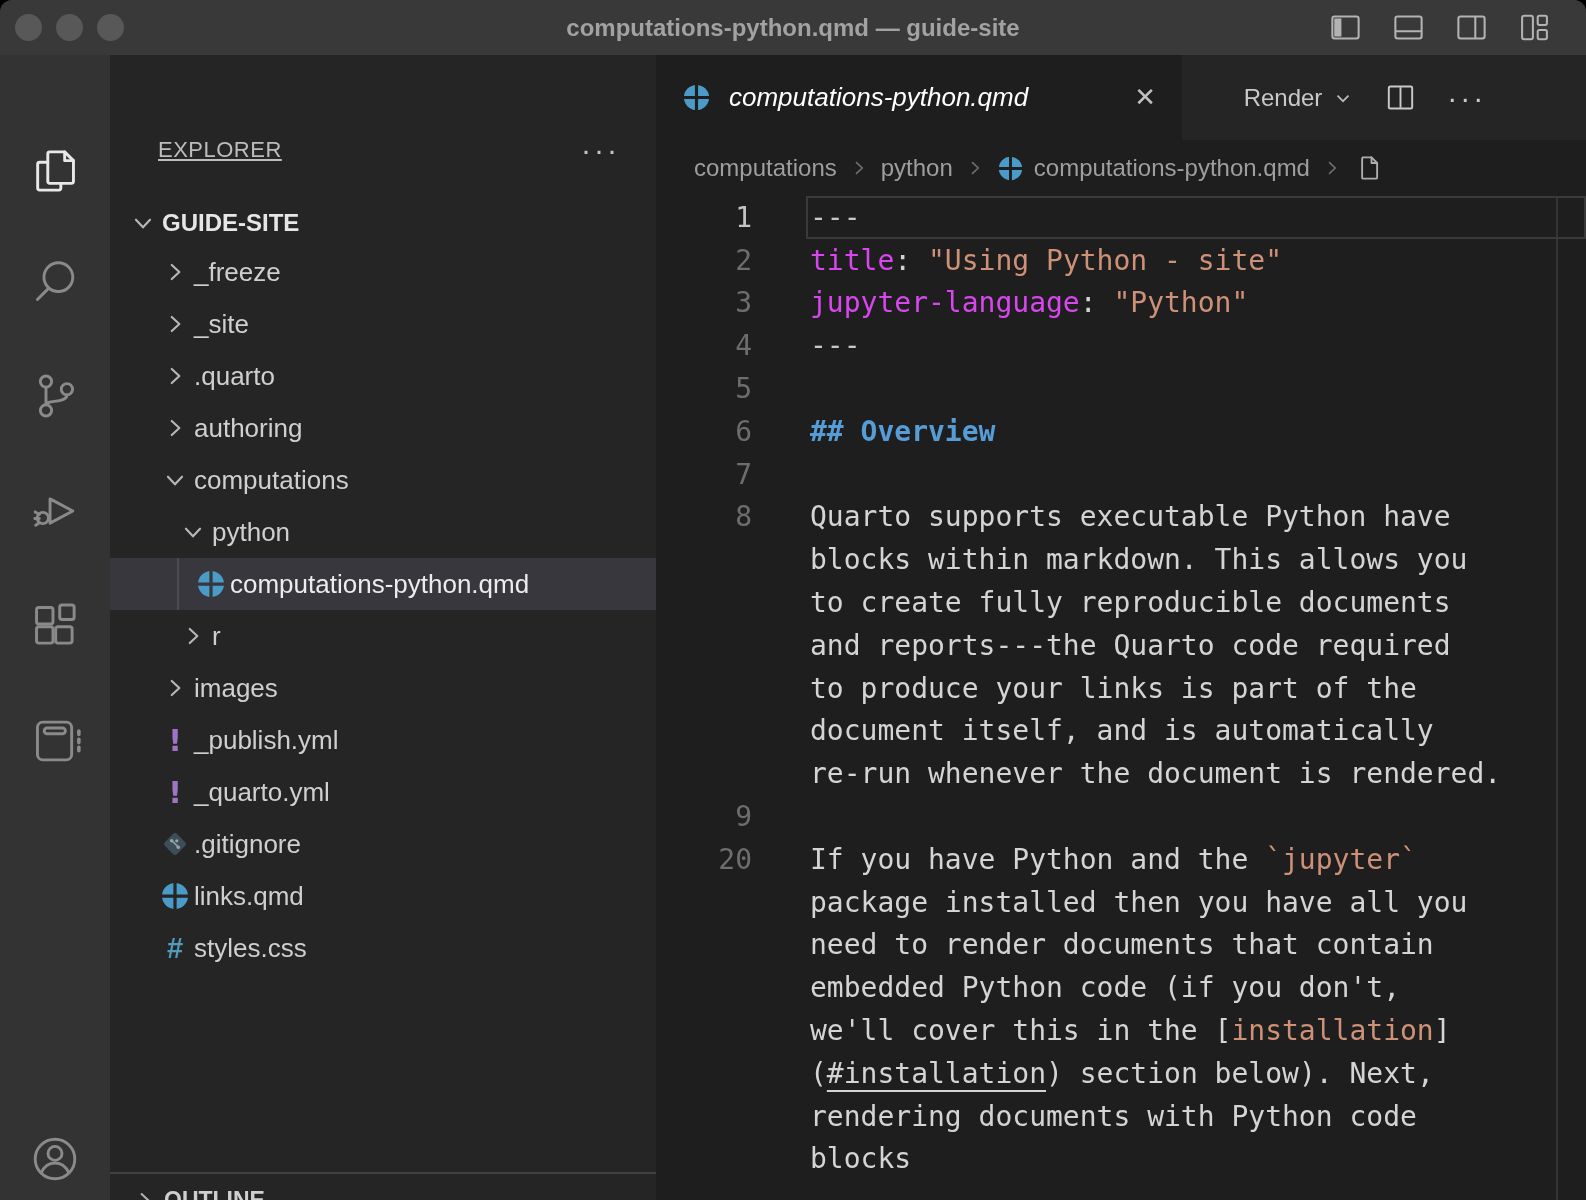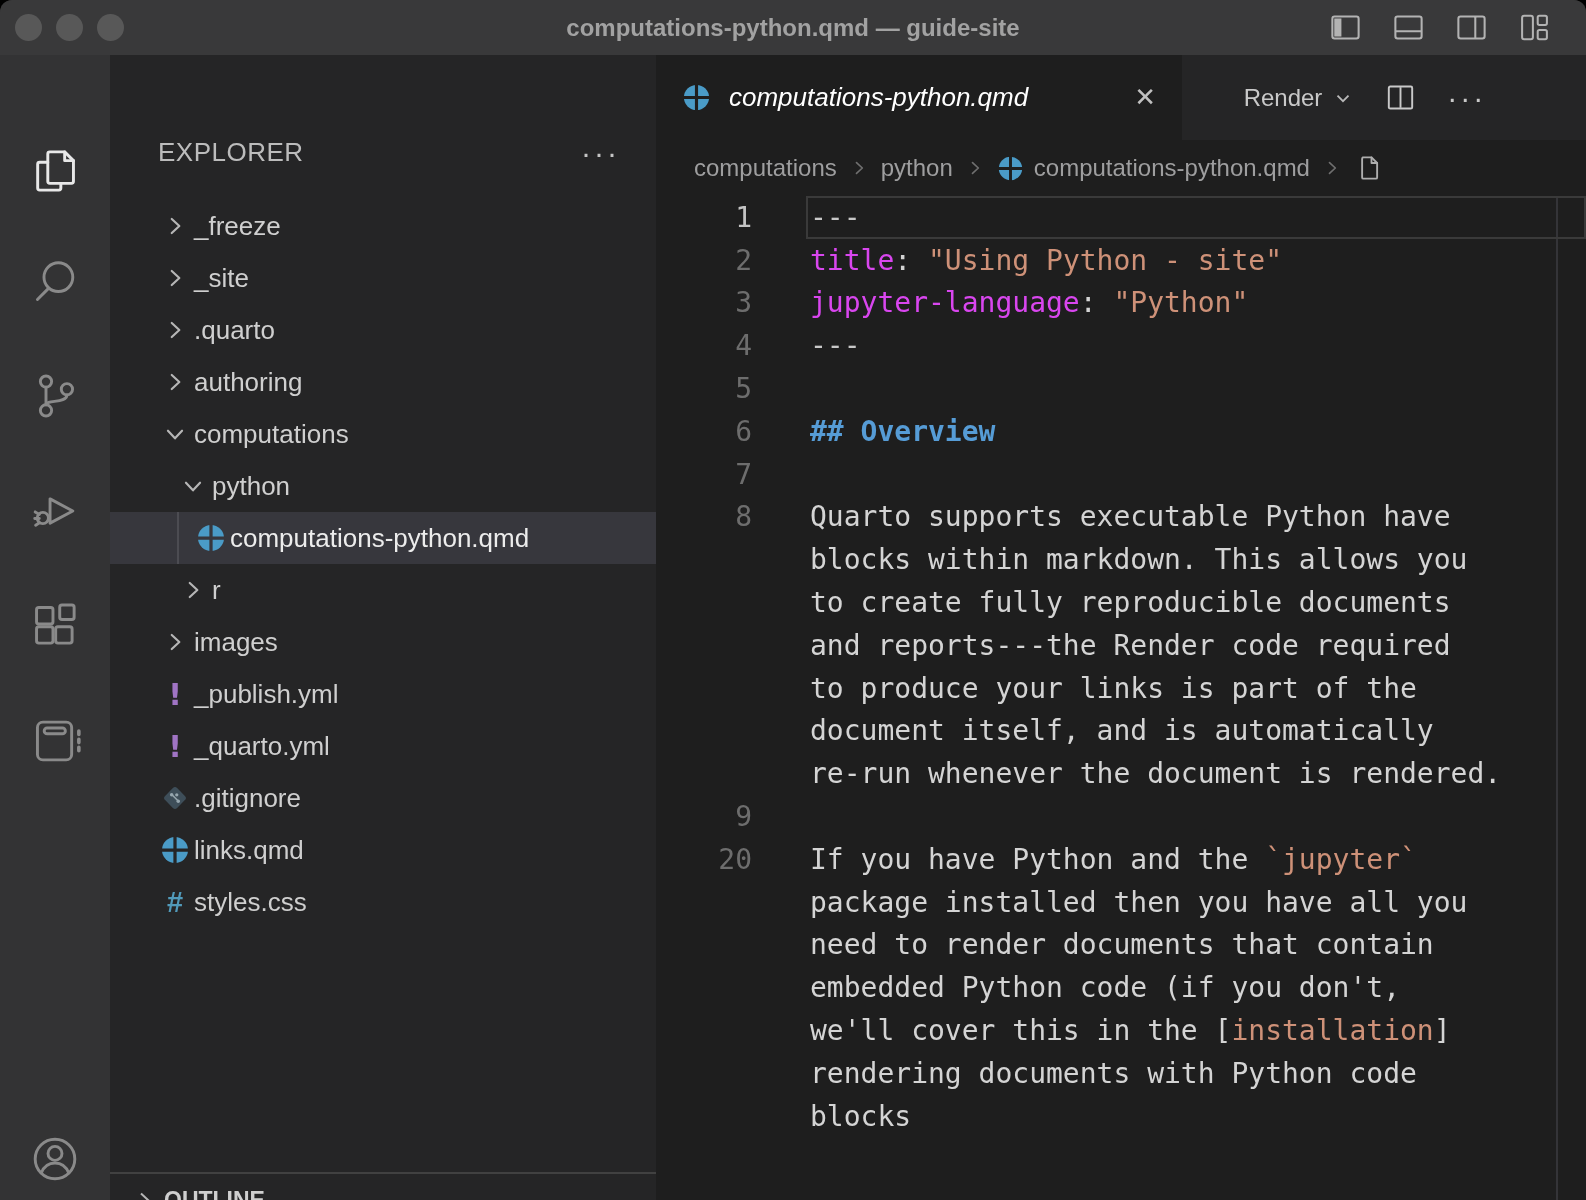"EXPLORER" .sb-title { font-size: 26px -> 22px; text-decoration: none -> underline }
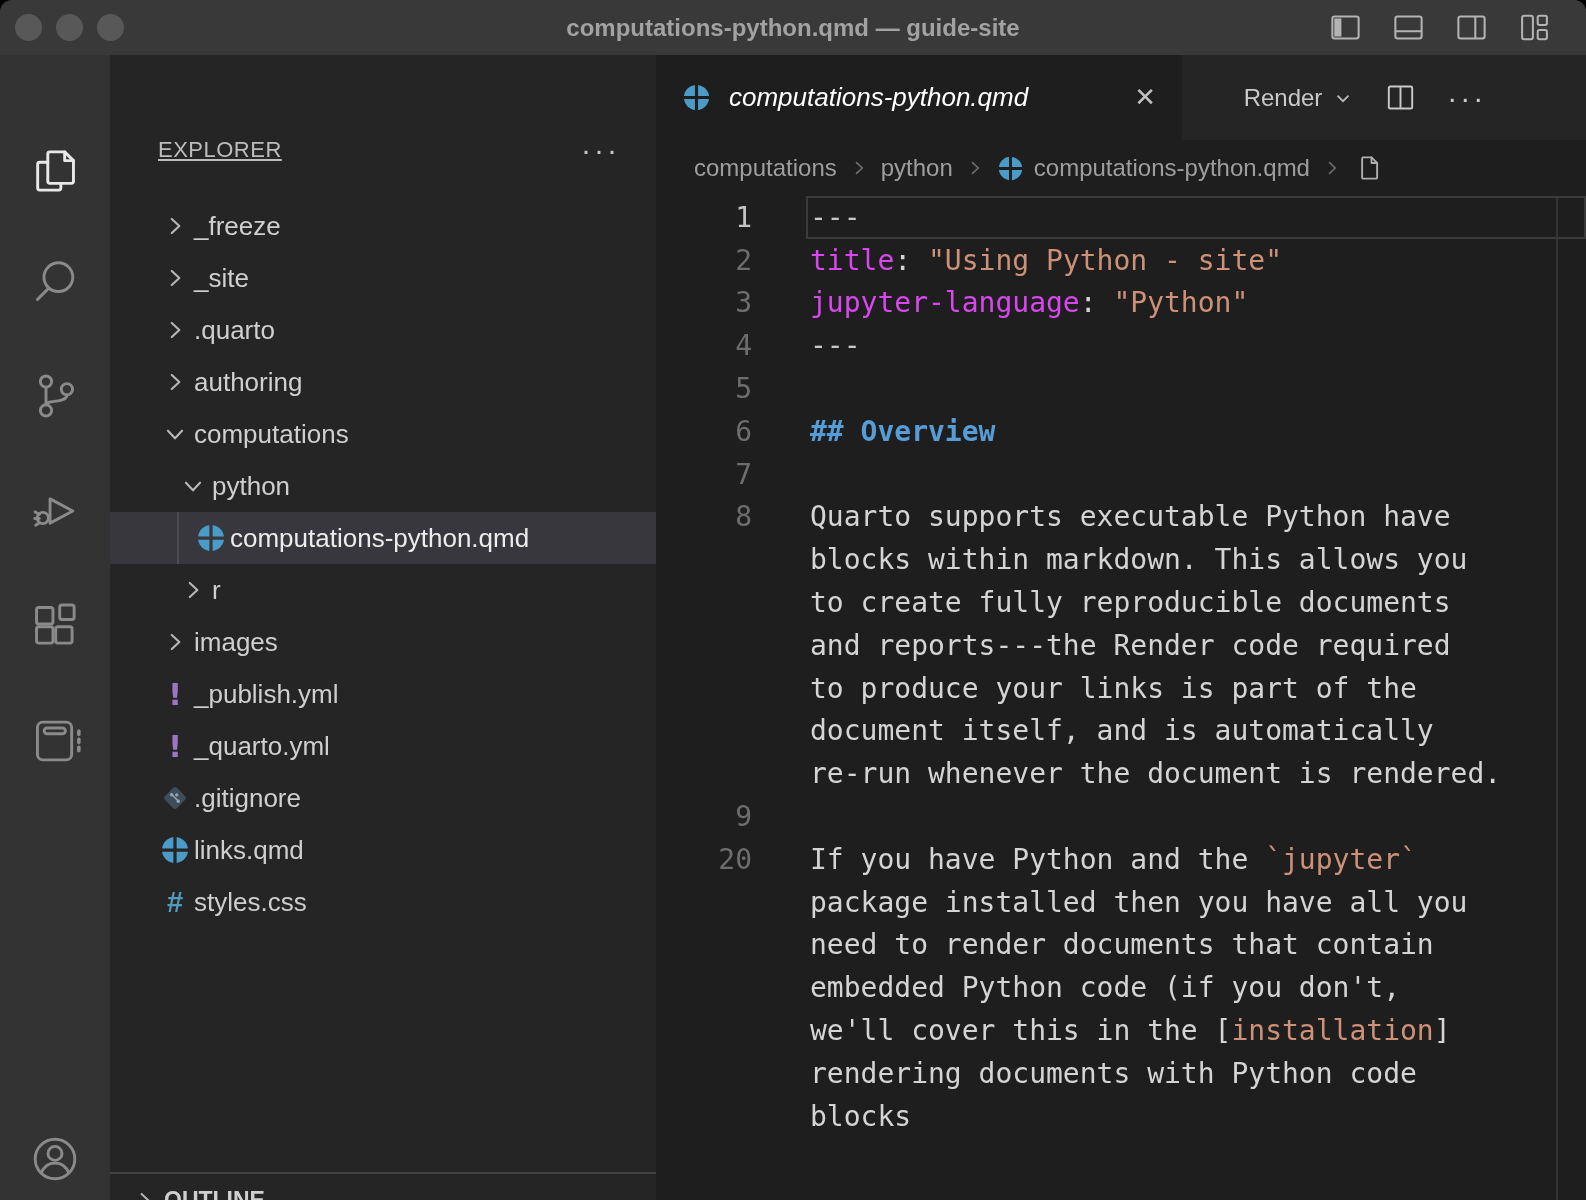"GUIDE-SITE" div.trow { html: none -> <div> <span> <svg> <path></path> </svg> </span> <span>GUIDE-SITE</span> </div> }
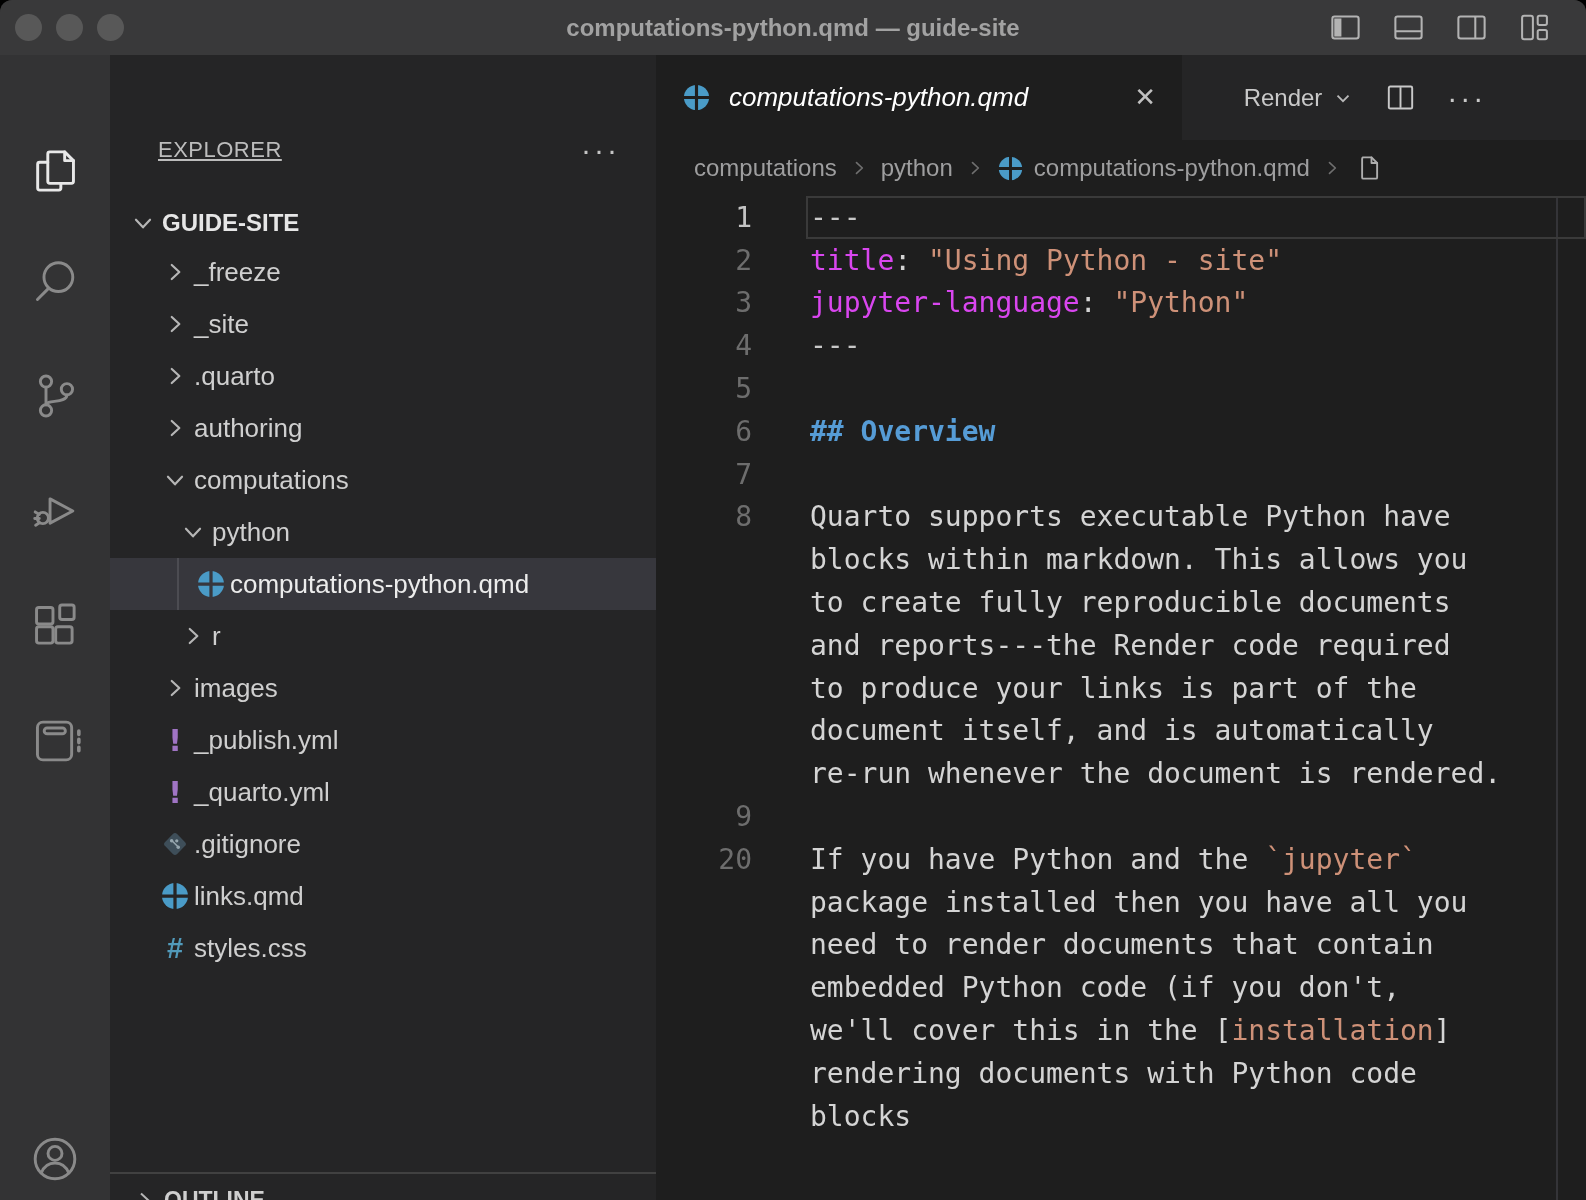"and reports---the Render code required" span { text: Render -> Quarto }
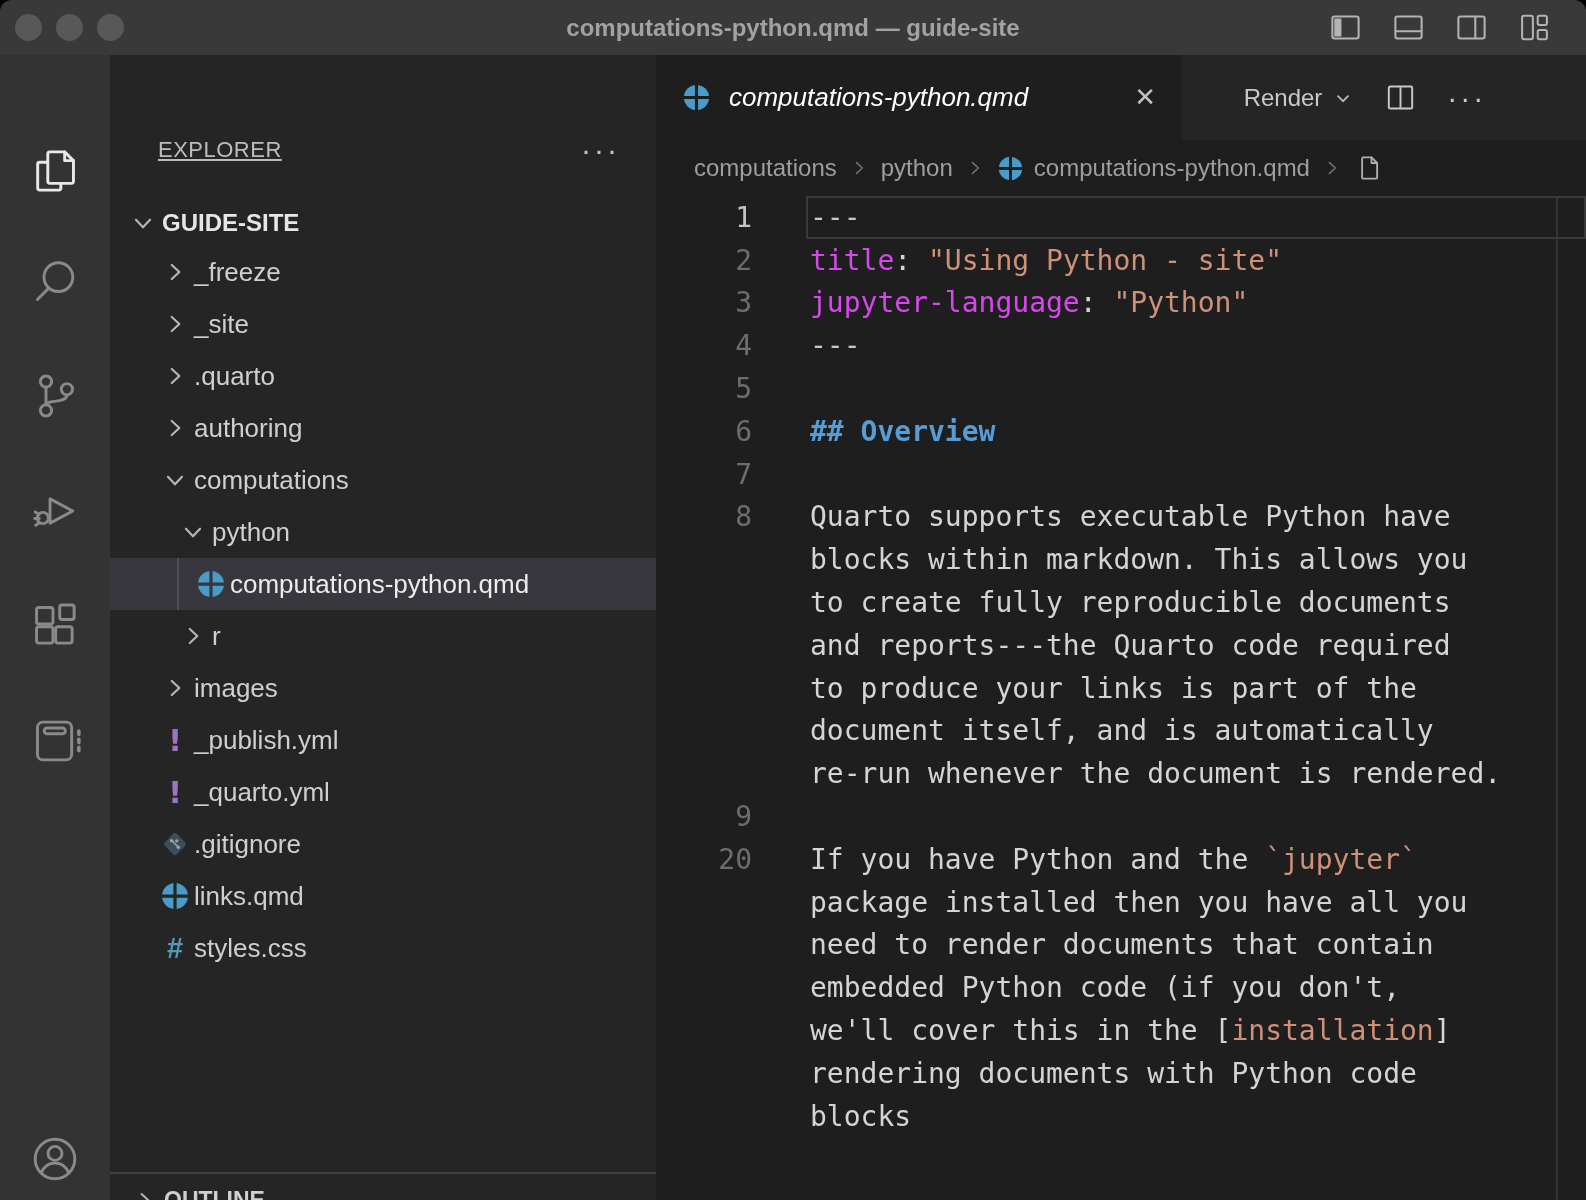"(#installation) section below). Next," div.crow { html: none -> <div> <span></span> <span><span>(</span><span>#installation</span><span>) section below). Next,</span></span> </div> }
